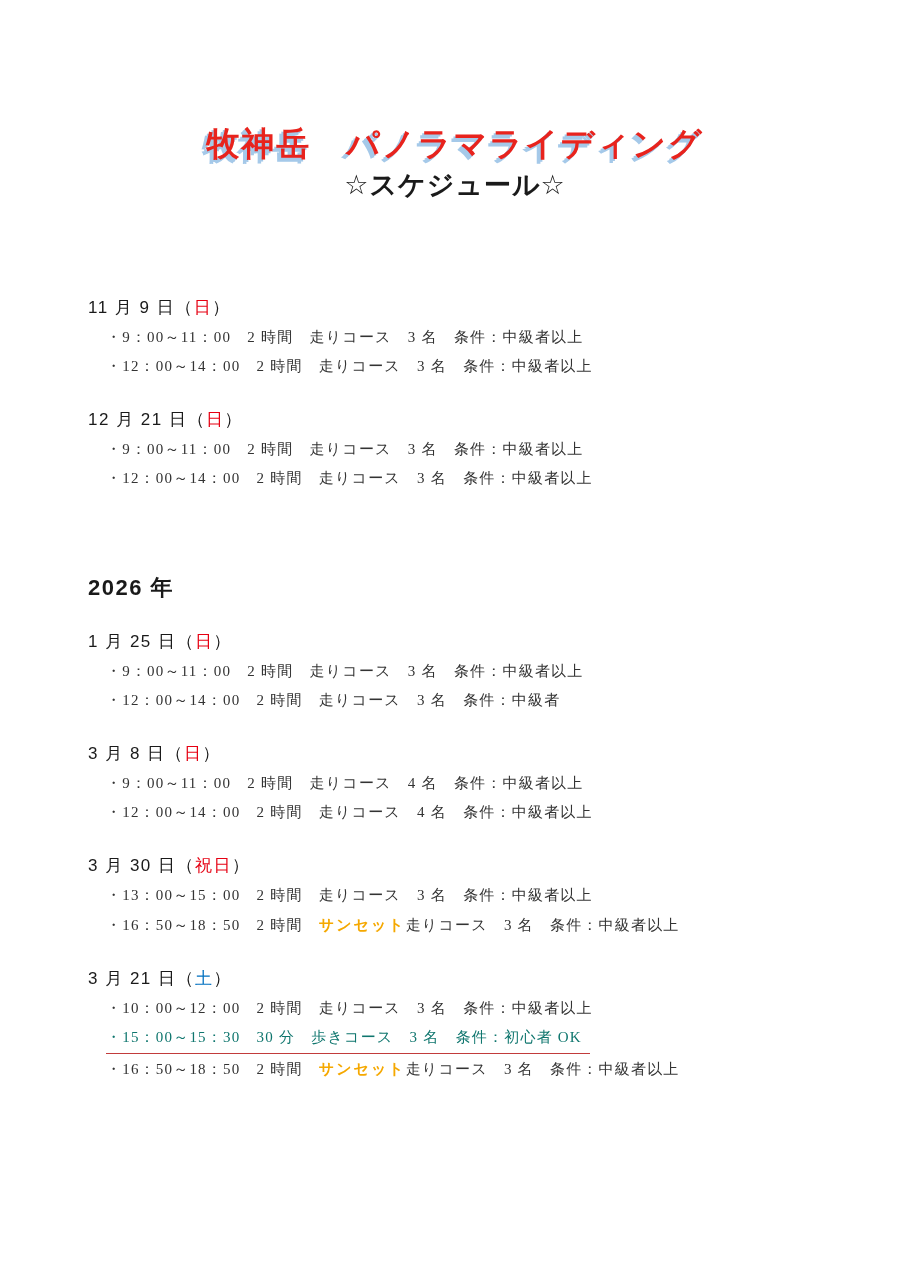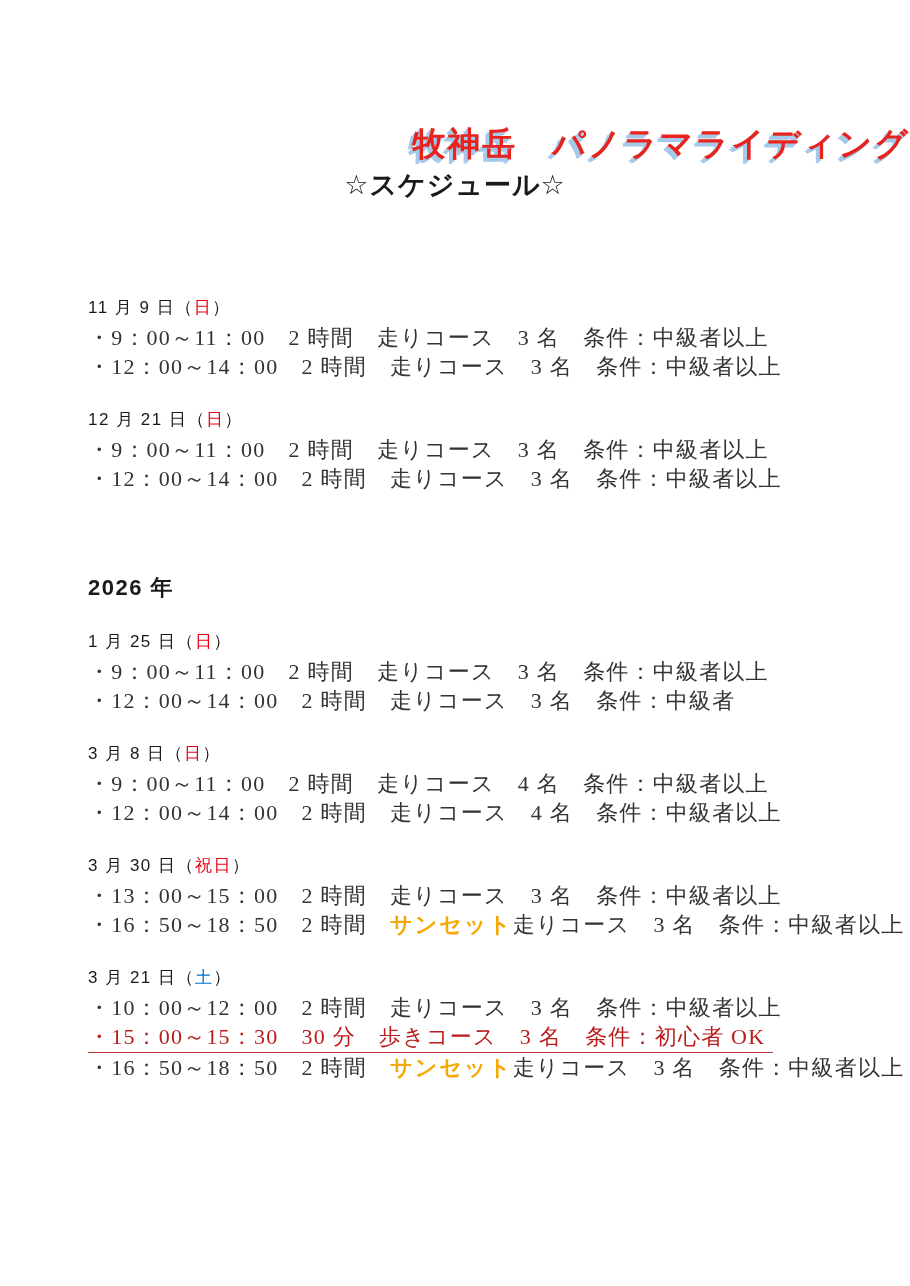"牧神岳 パノラマライディング" .title { text-align: right -> center }
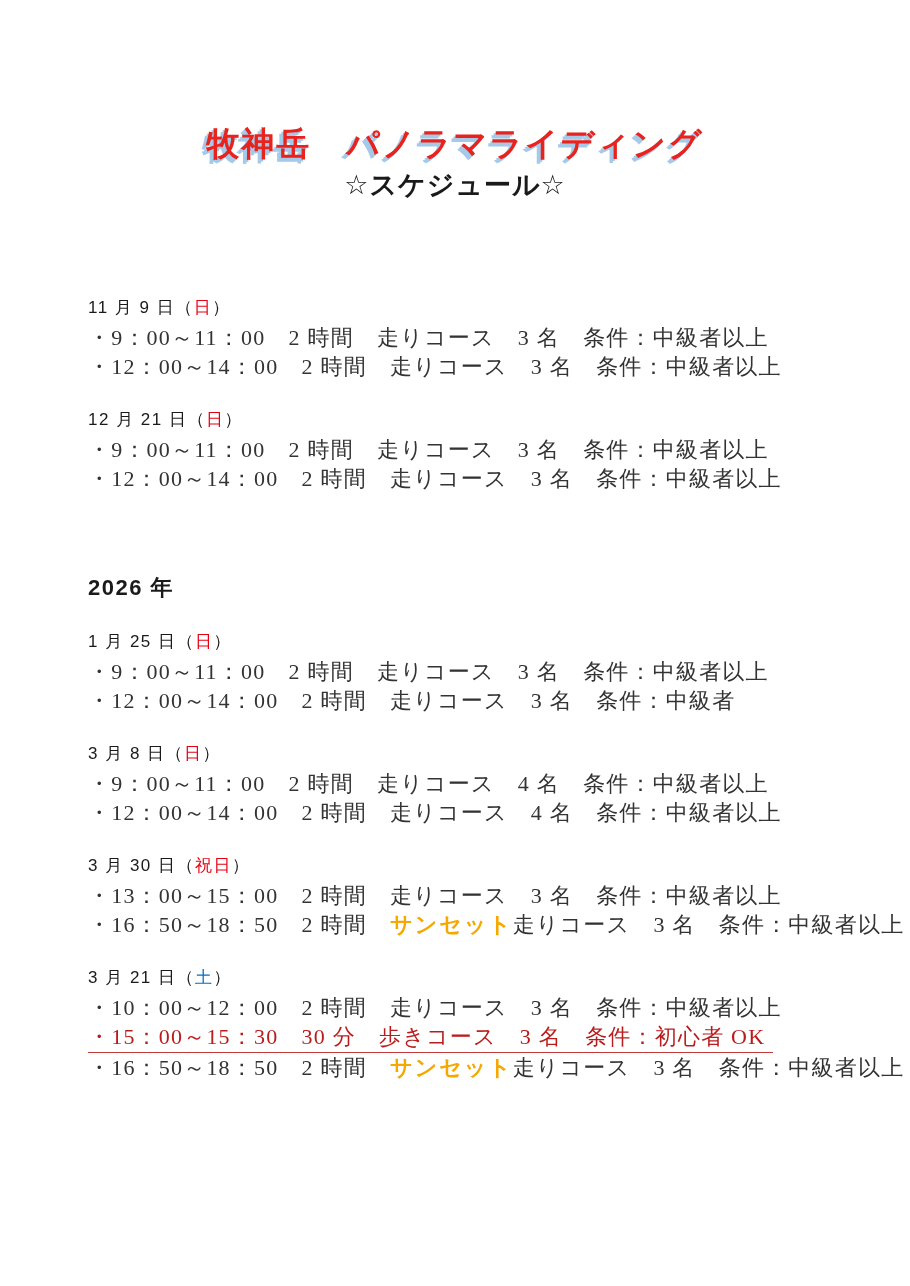"・9：00～11：00 2 時間 走りコース 3" .schedule-row { font-size: 22px -> 15px; margin-left: none -> 18px }
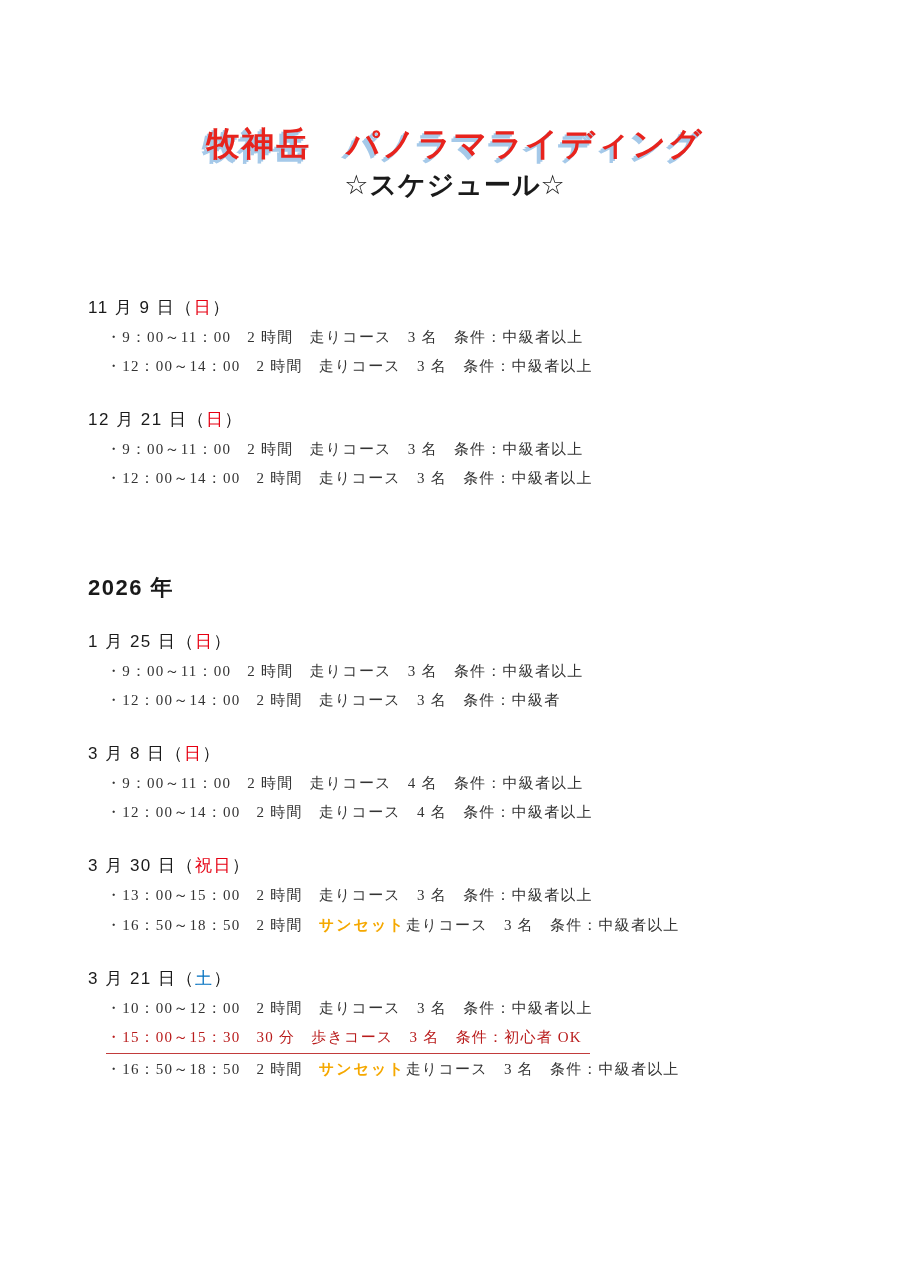"・15：00～15：30 30 分 歩きコース 3" span.row-inner { color: #b91c1c -> #0f766e }
